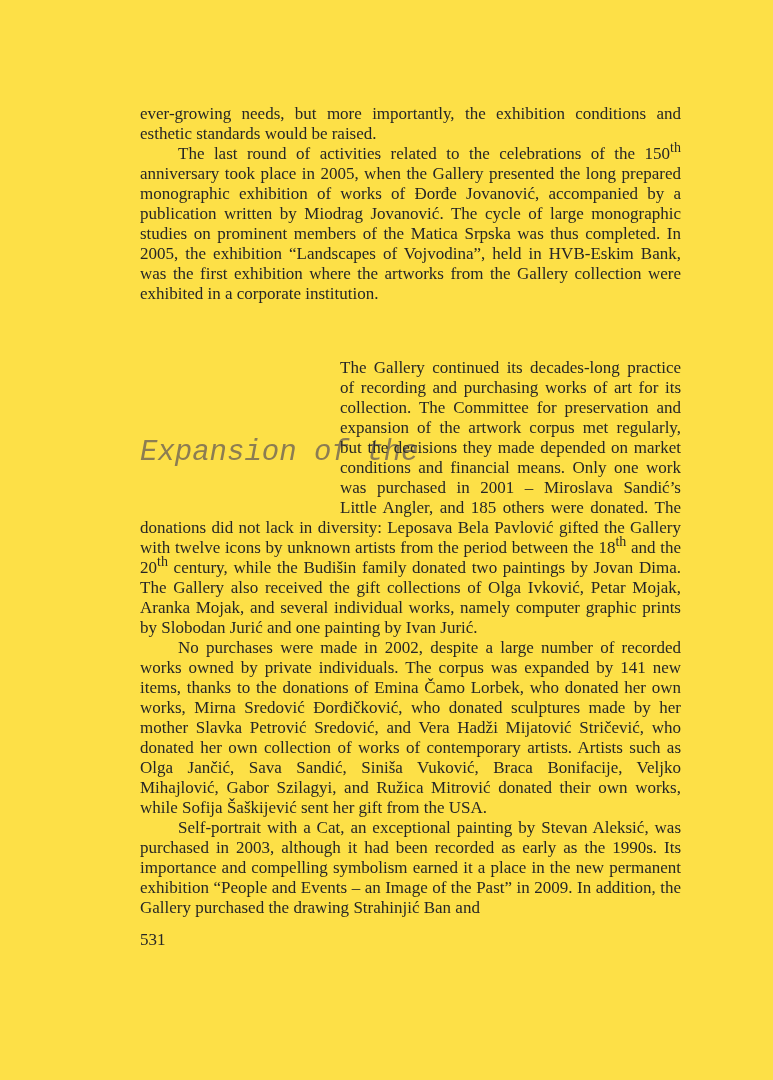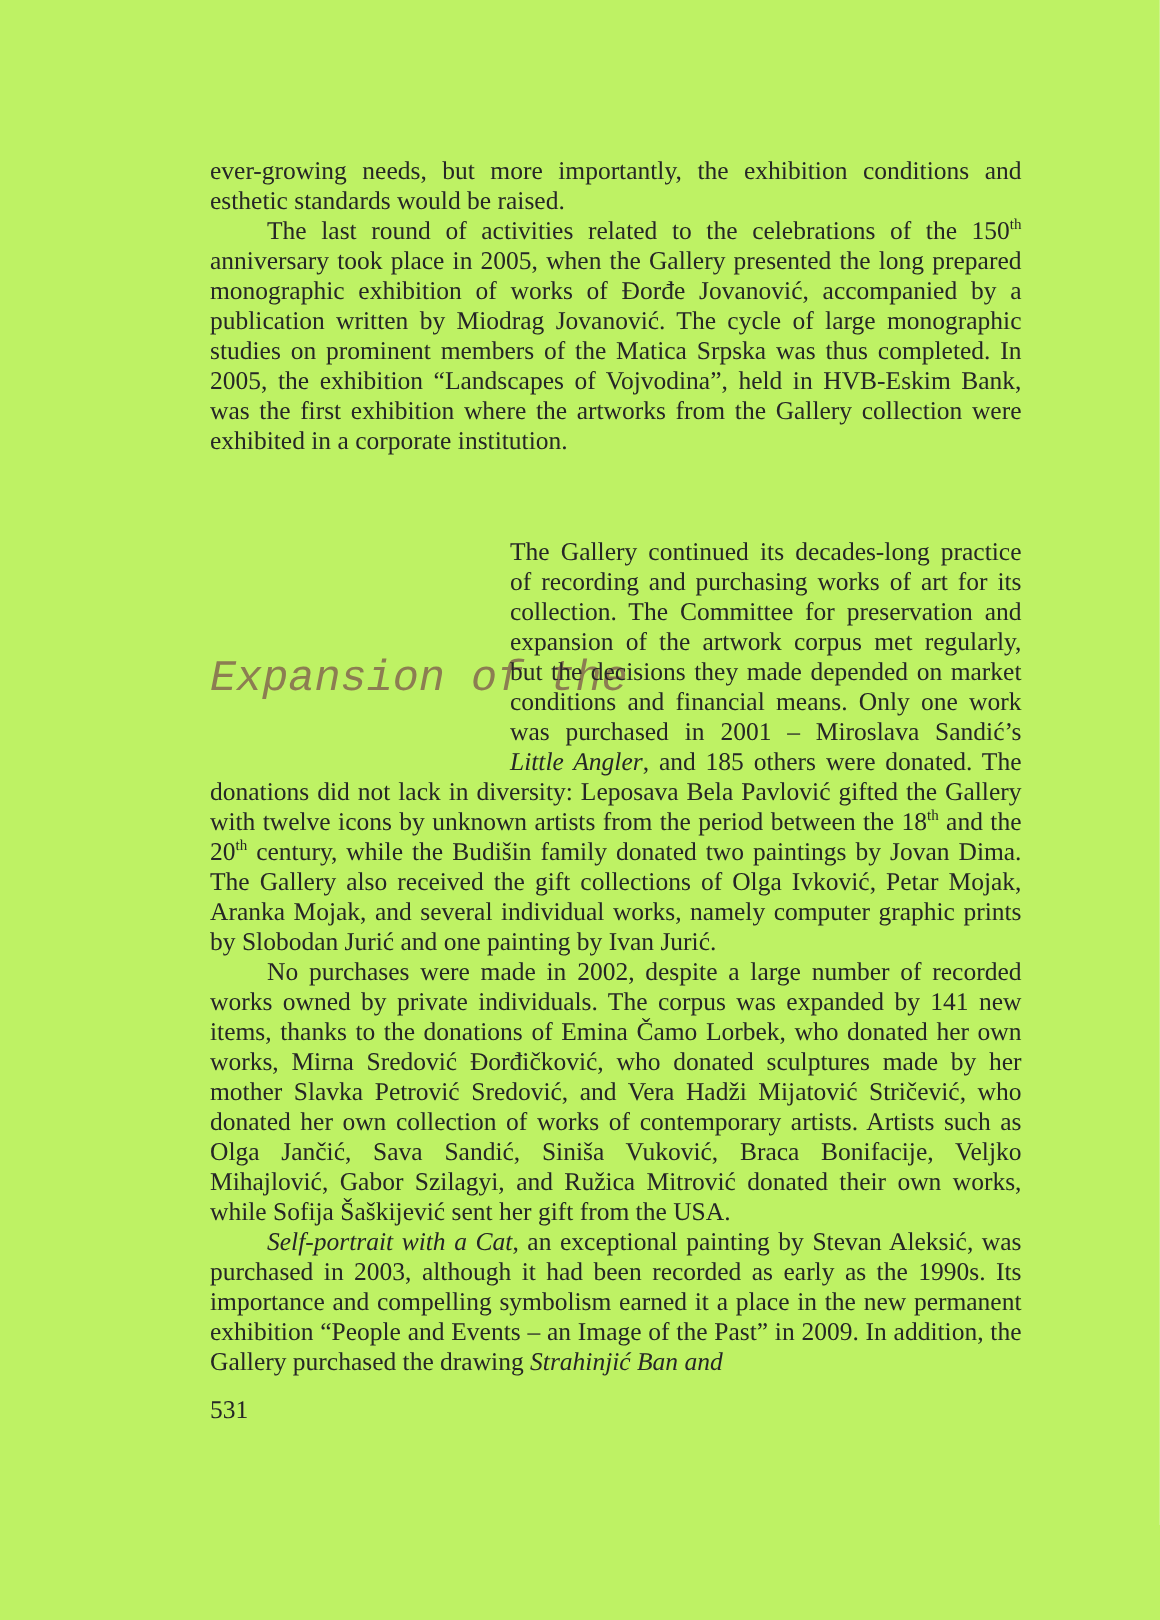"ever-growing needs, but more" .page { background: #bef264 -> #fde047 }
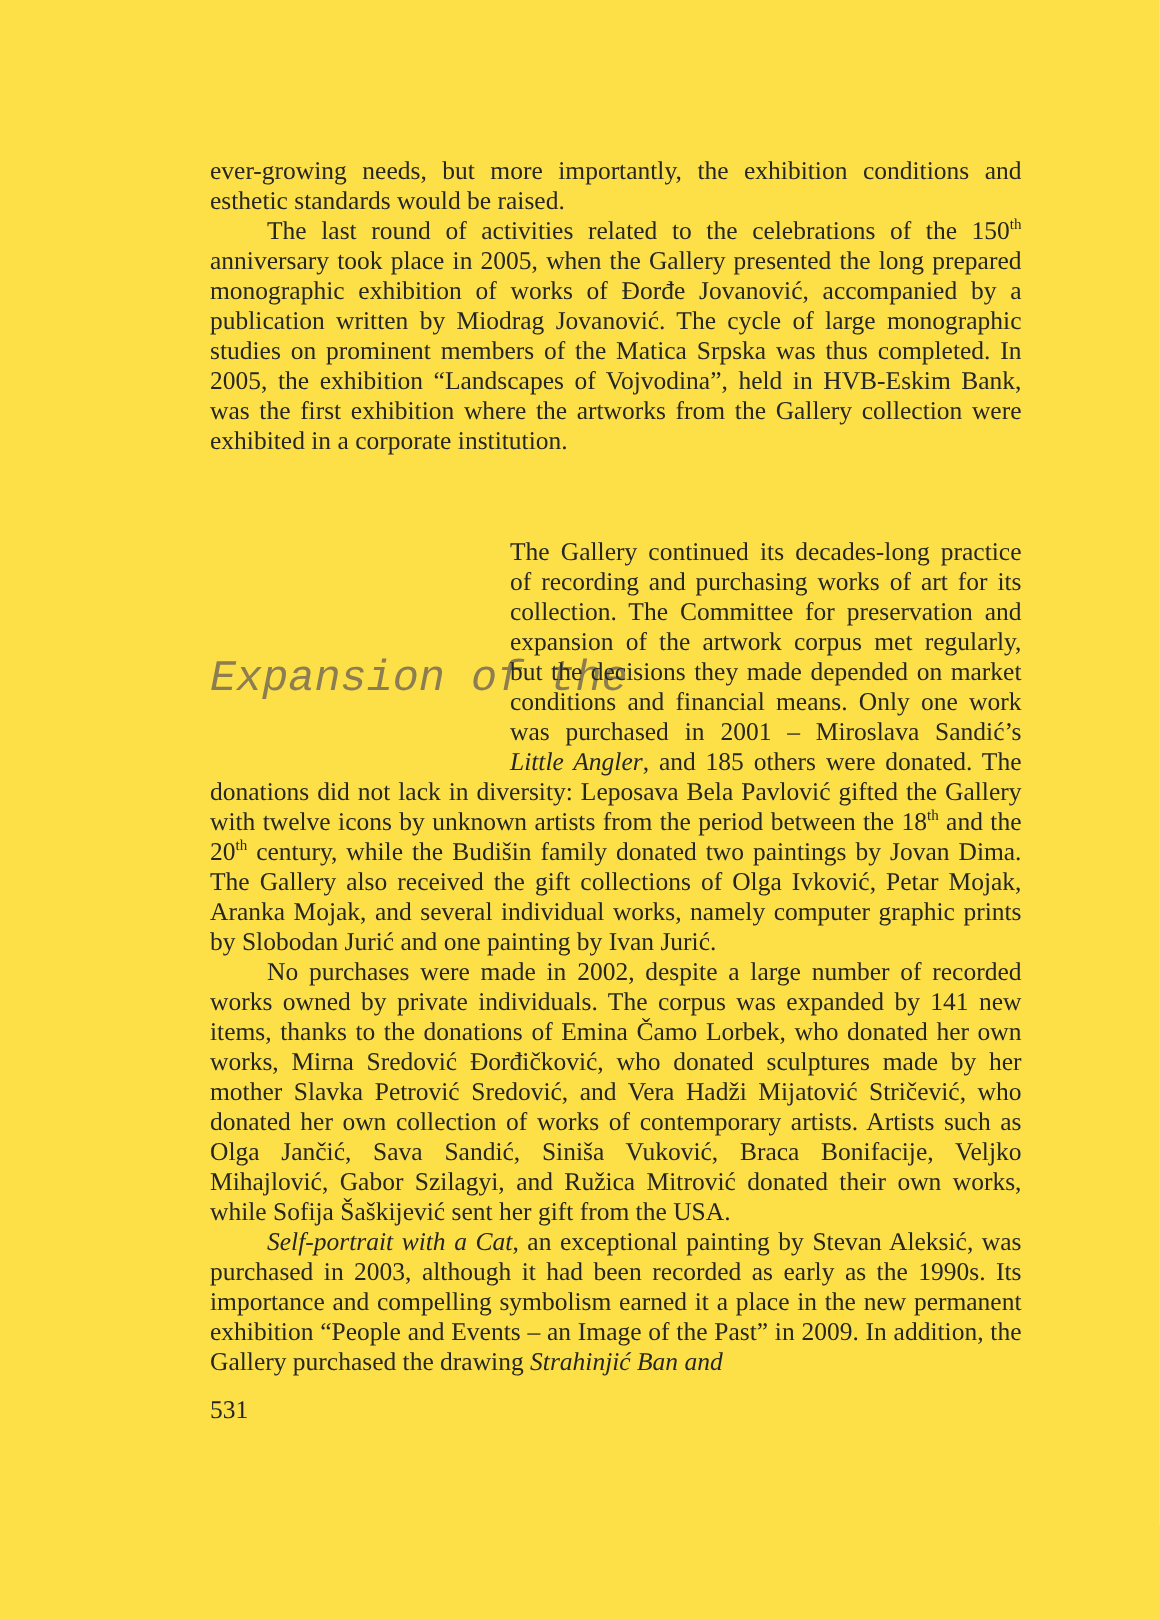"th" .sup { font-size: 10px -> 14px }
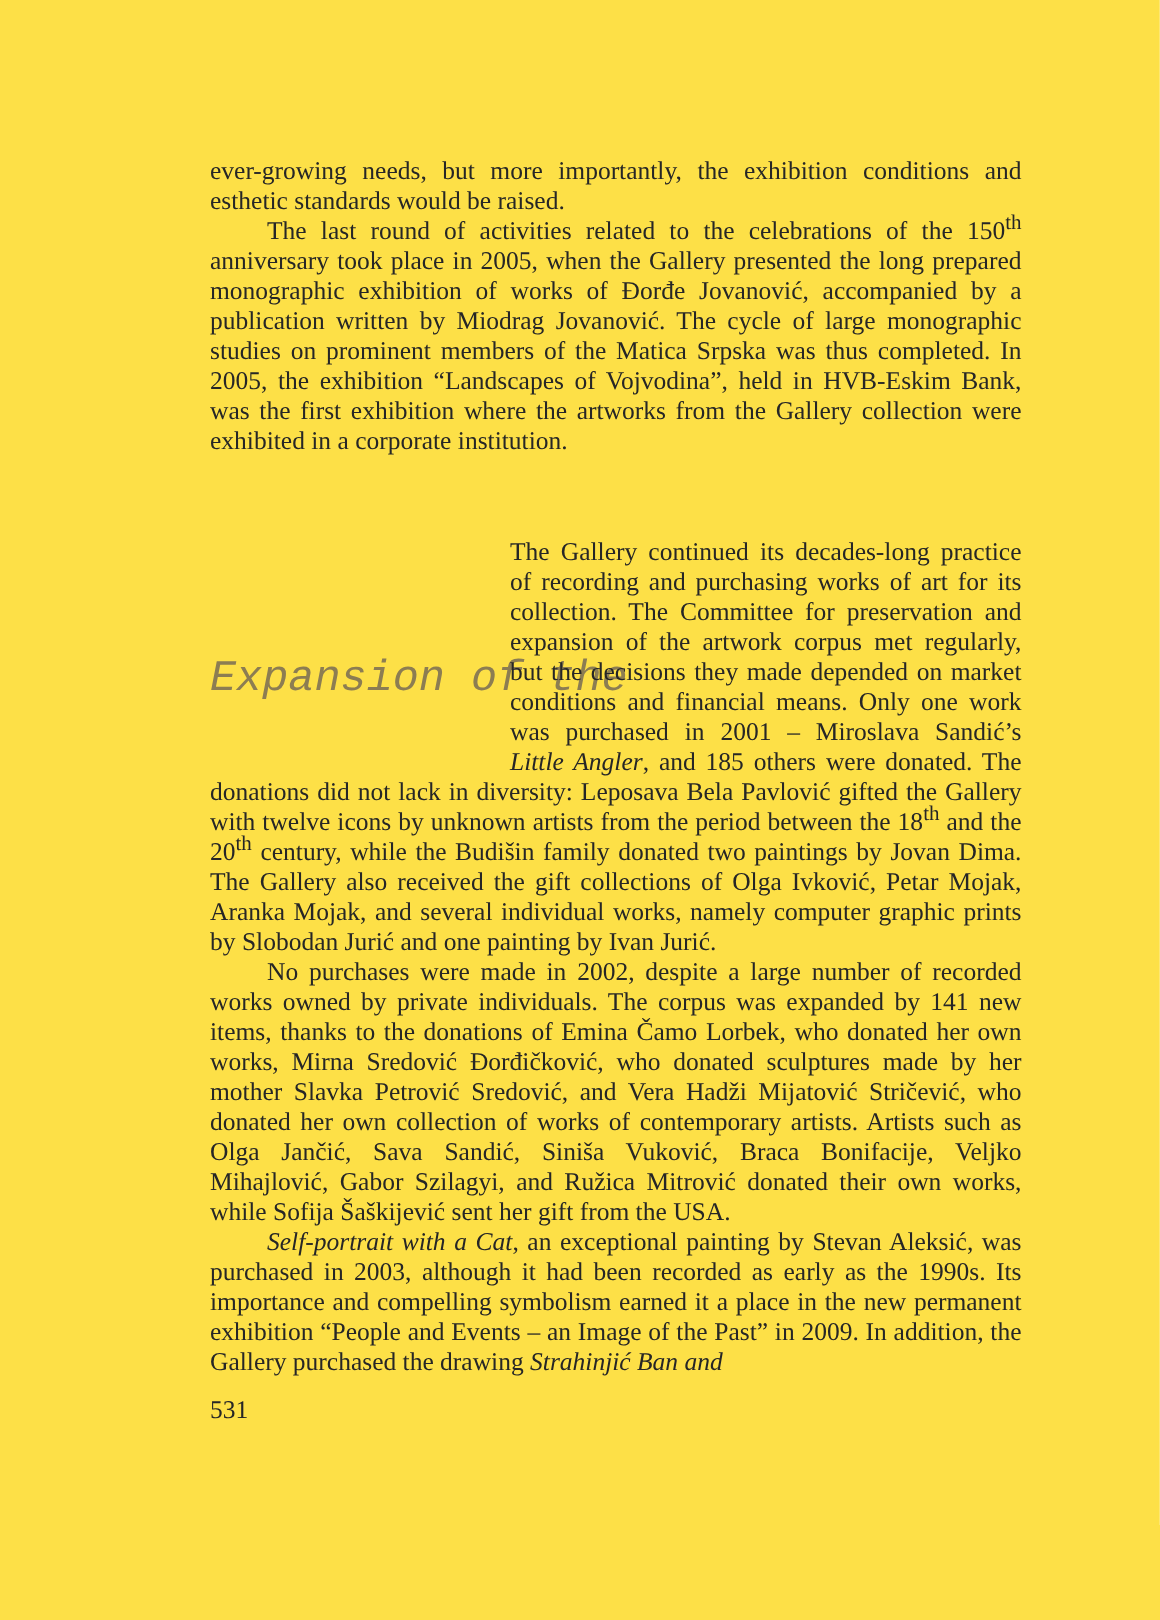"Little Angler" .it { font-style: italic -> none }
